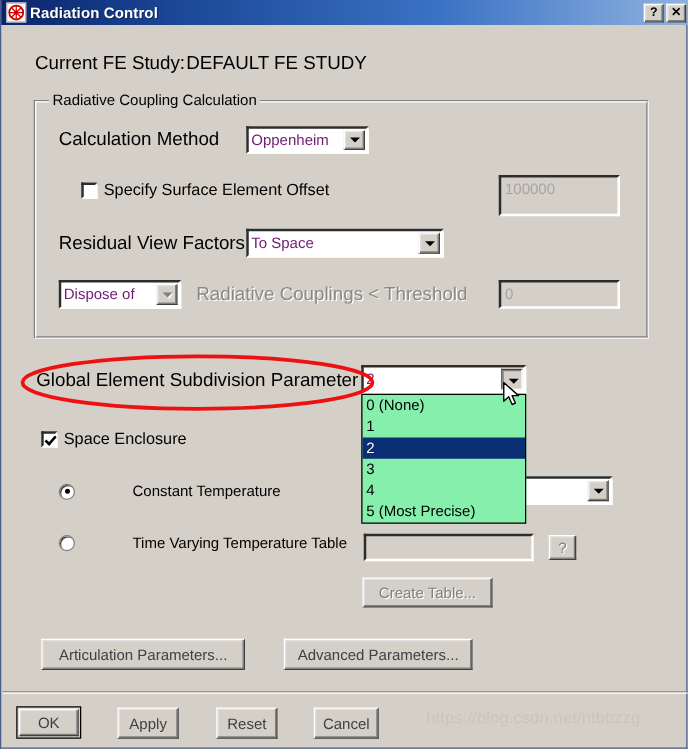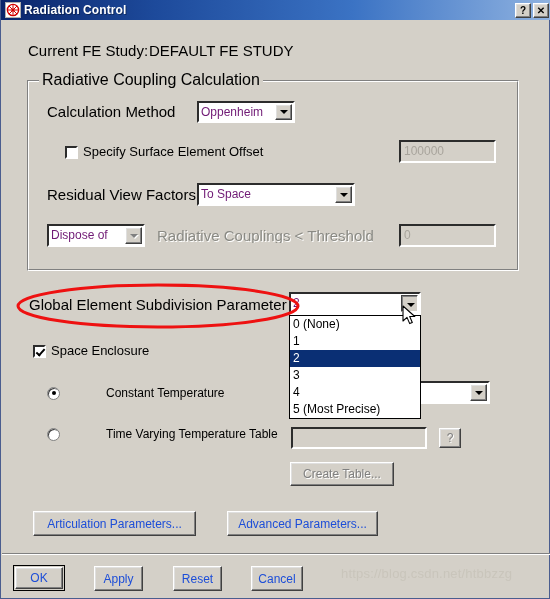"Radiative Coupling Calculation" .gb-title { font-size: 16px -> 12px }
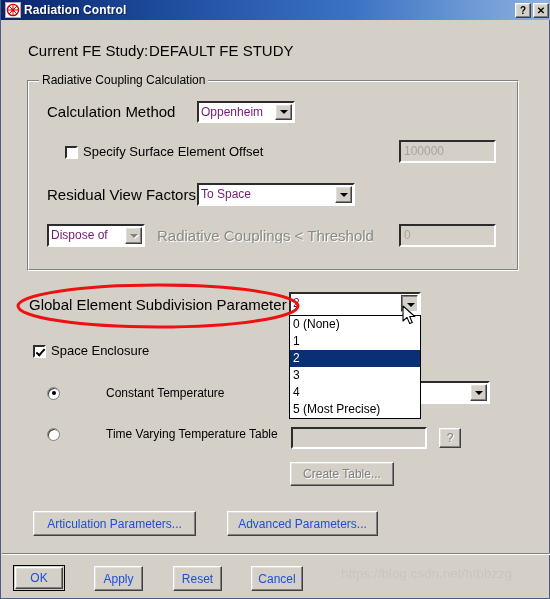"100000" div.textfield { height: 23px -> 33px }
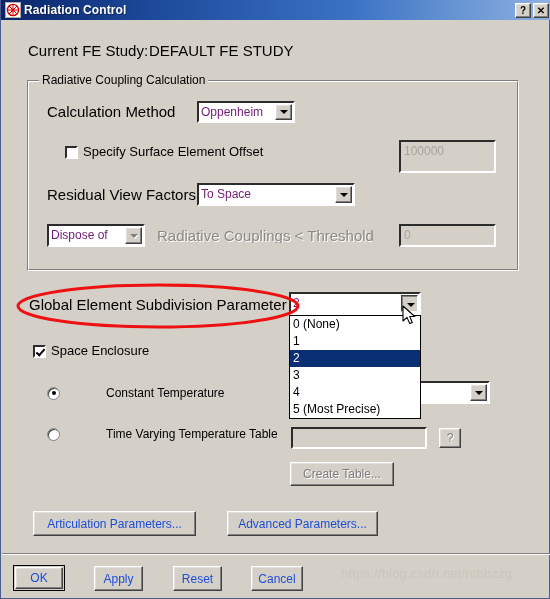"0 (None)" #dropdown-list { background: #ffffff -> #86efac }
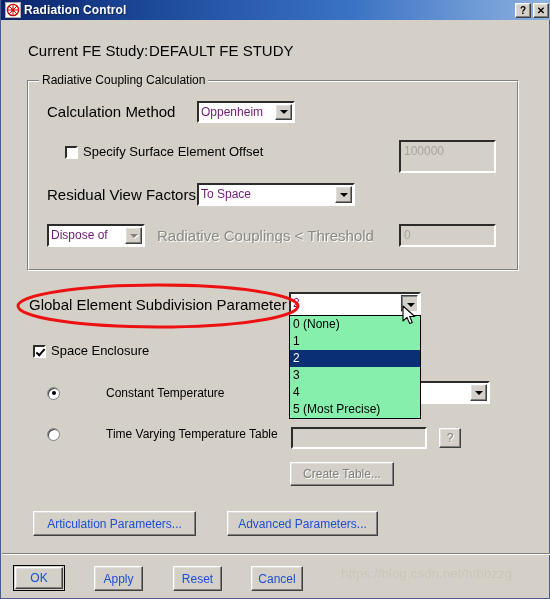"Articulation Parameters..." .btn { color: #1d4ed8 -> #404040 }
